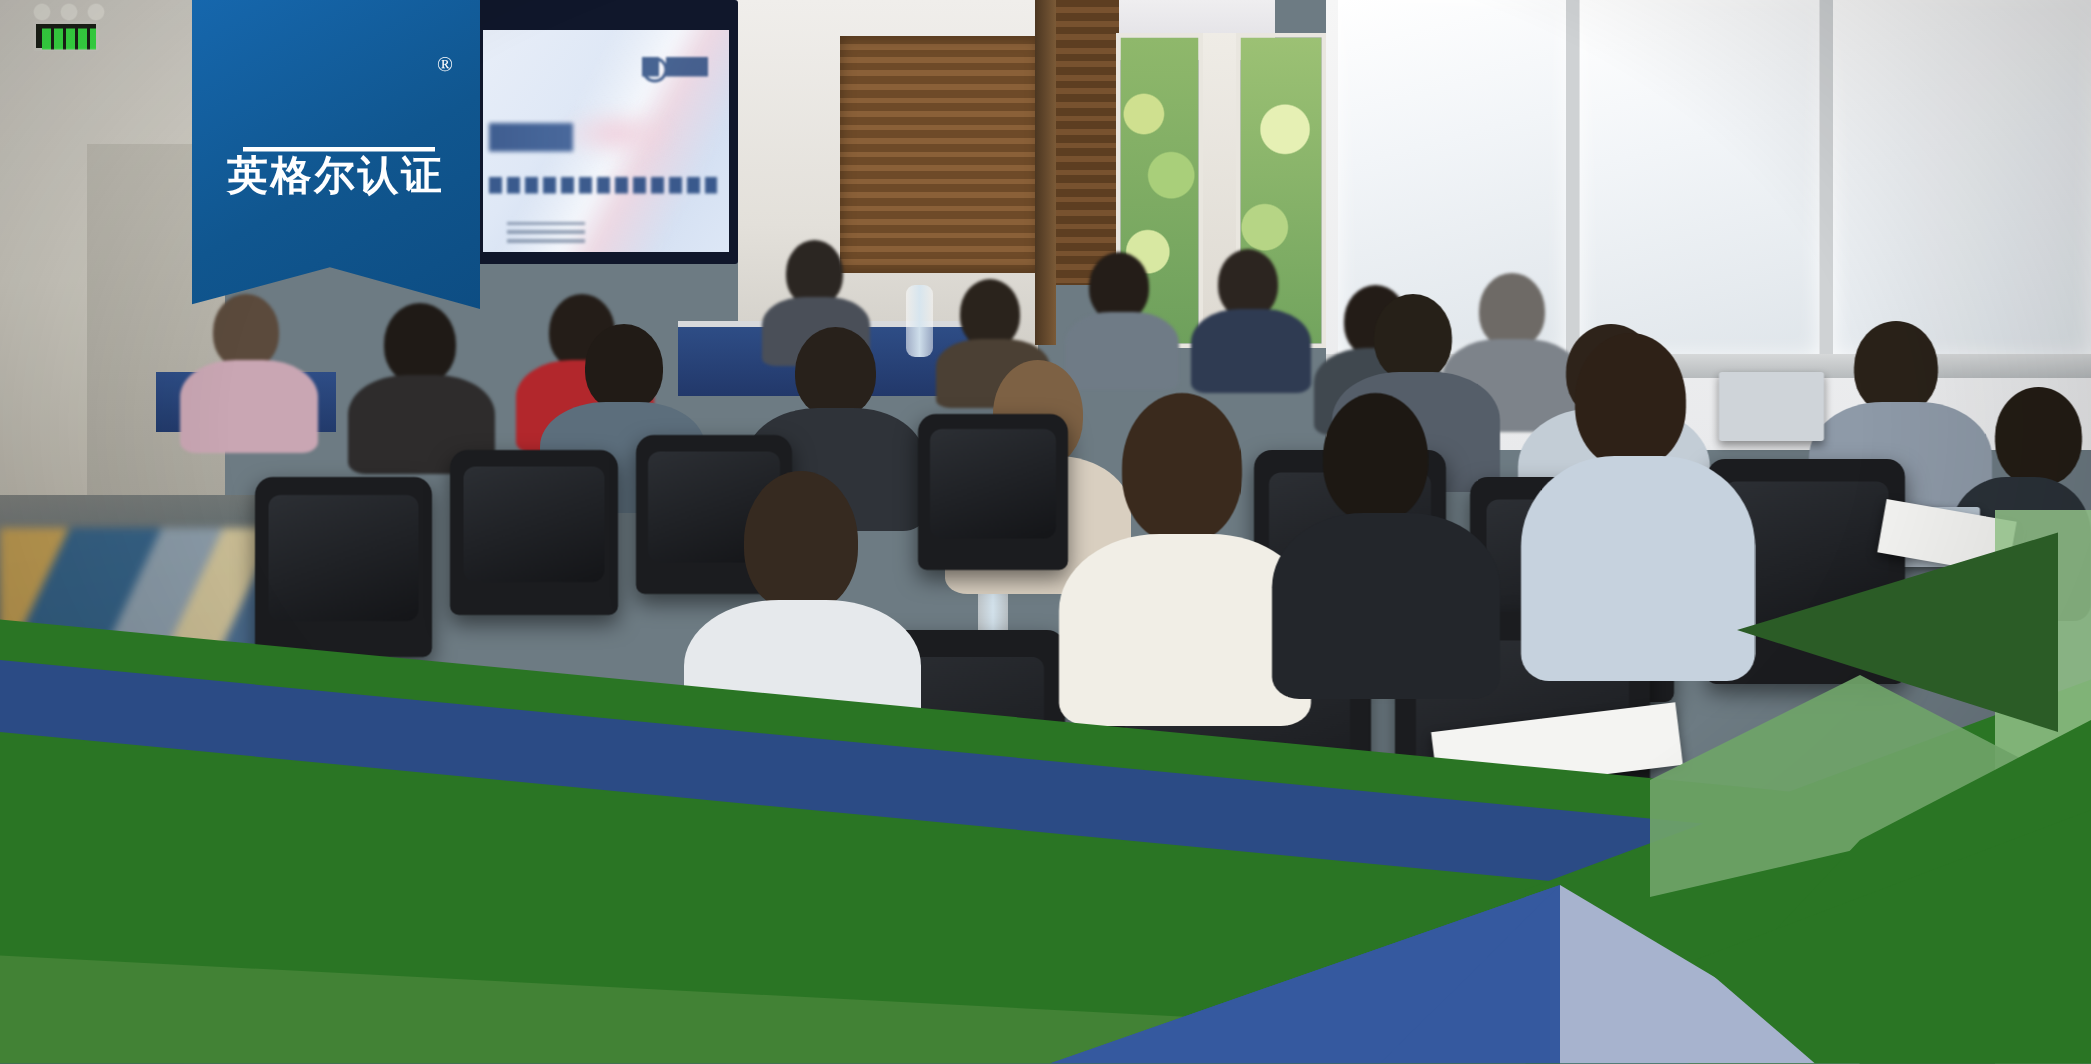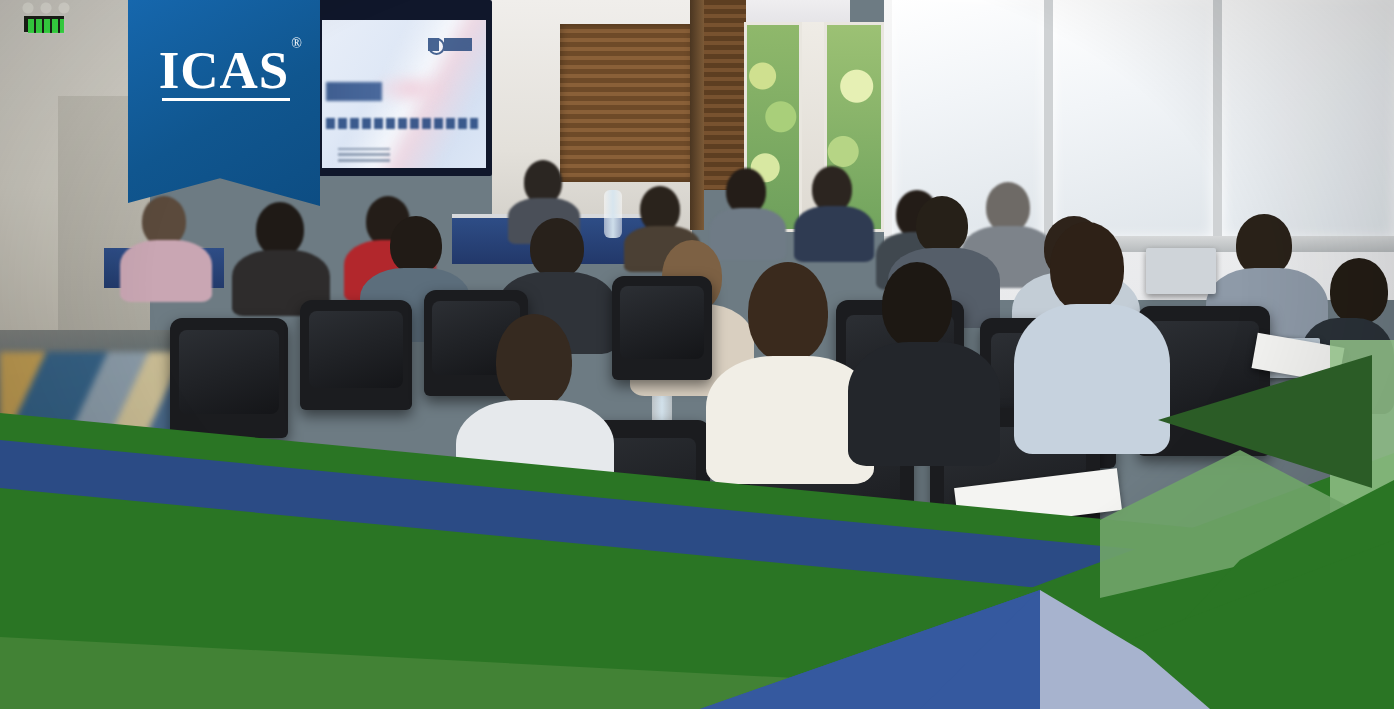"ICAS" div.brand-icas { html: <div>ICAS</div> -> none }
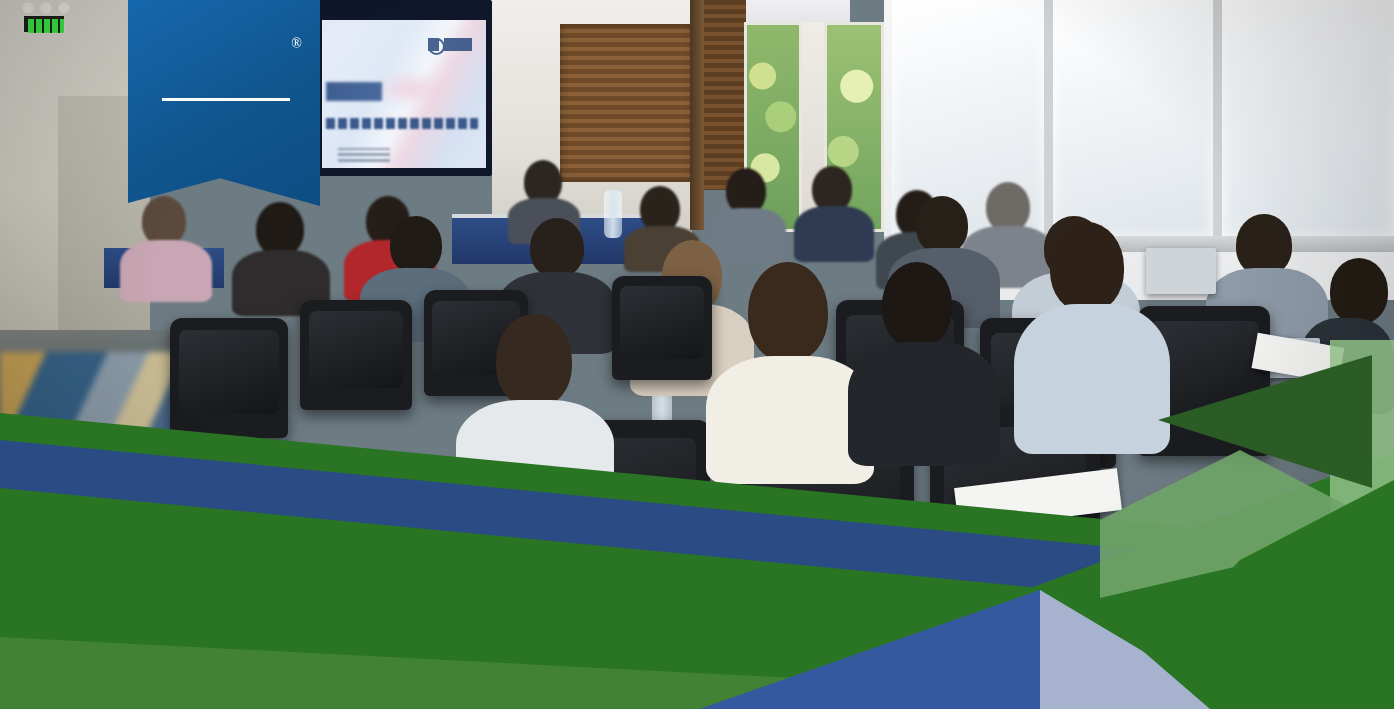"英格尔认证" div.brand-cn { html: none -> <div>英格尔认证</div> }
